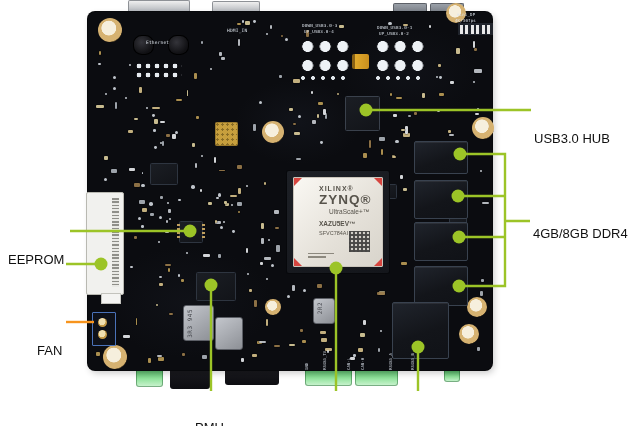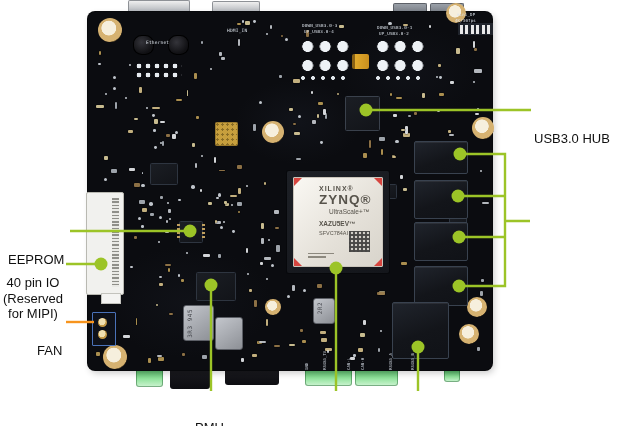"4GB/8GB DDR4" div { html: none -> <div>4GB/8GB DDR4</div> }
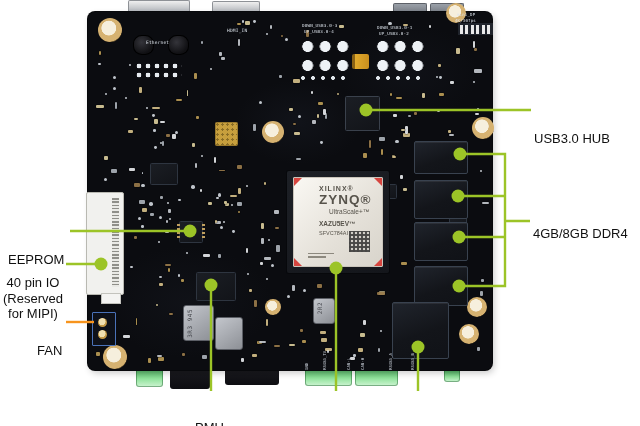"40 pin IO" div.lbl { html: <div> <div>40 pin IO</div> <div>(Reserved</div> <div>for MIPI)</div> </div> -> none }
